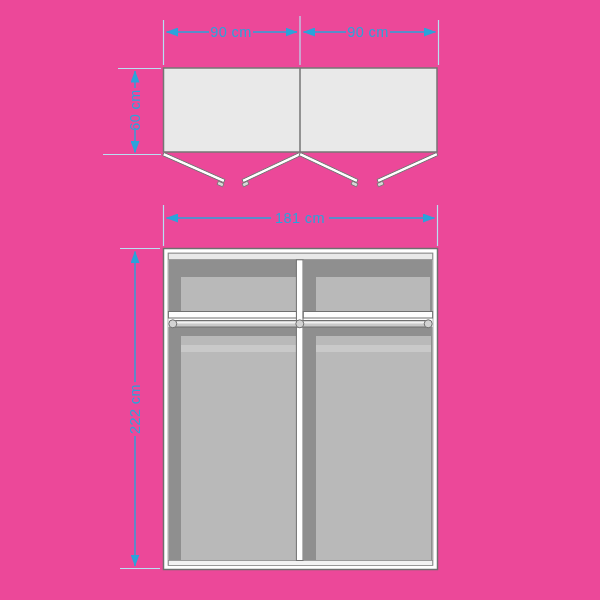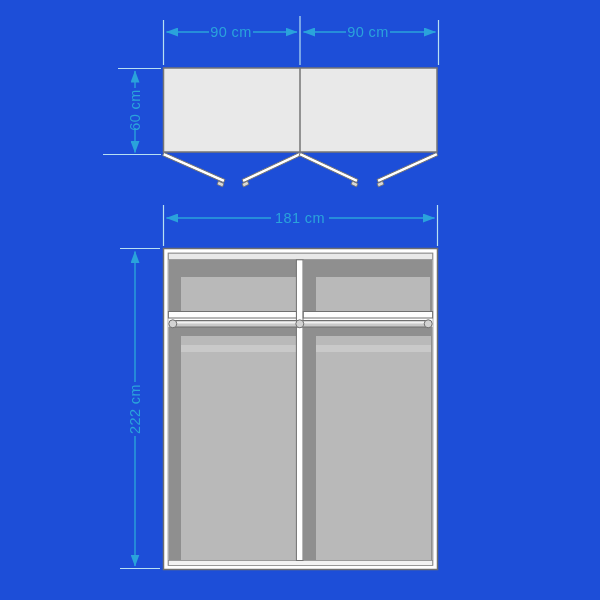"90 cm" .canvas { background: #1d4ed8 -> #ec4899 }
